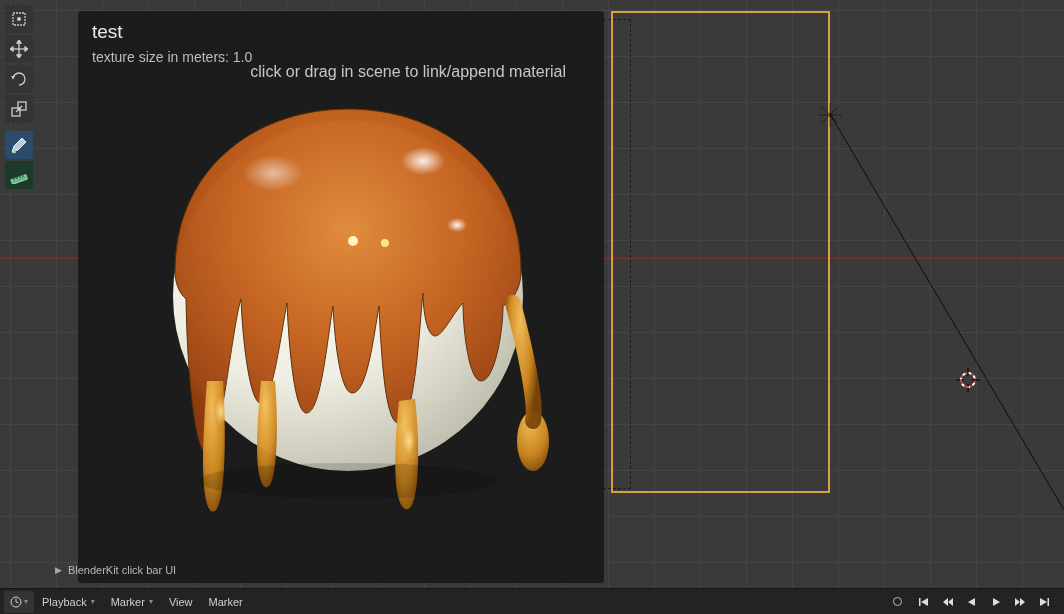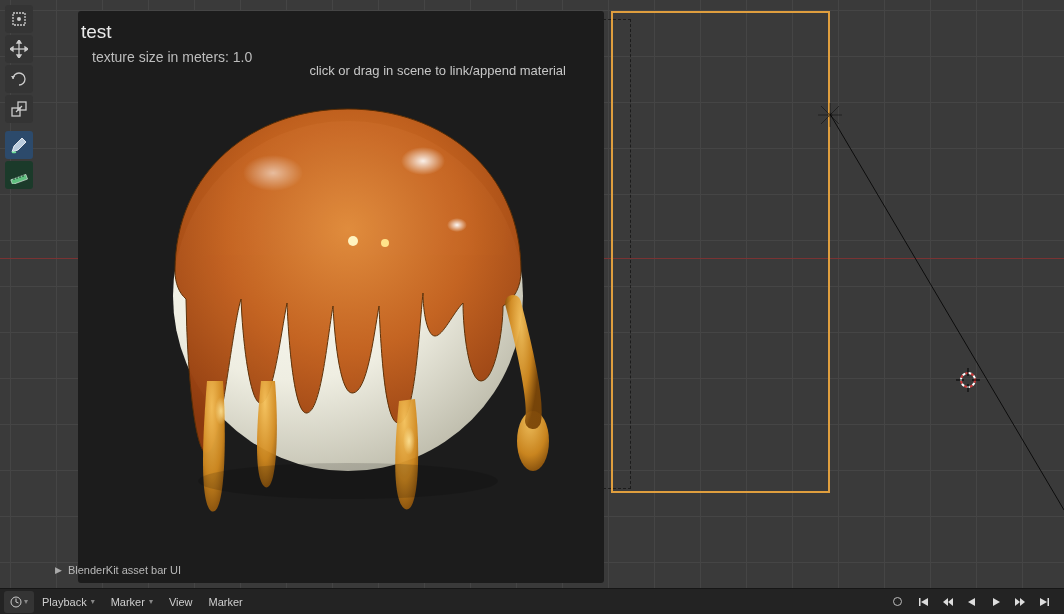"test" .preview-title { left: 3px -> 14px }
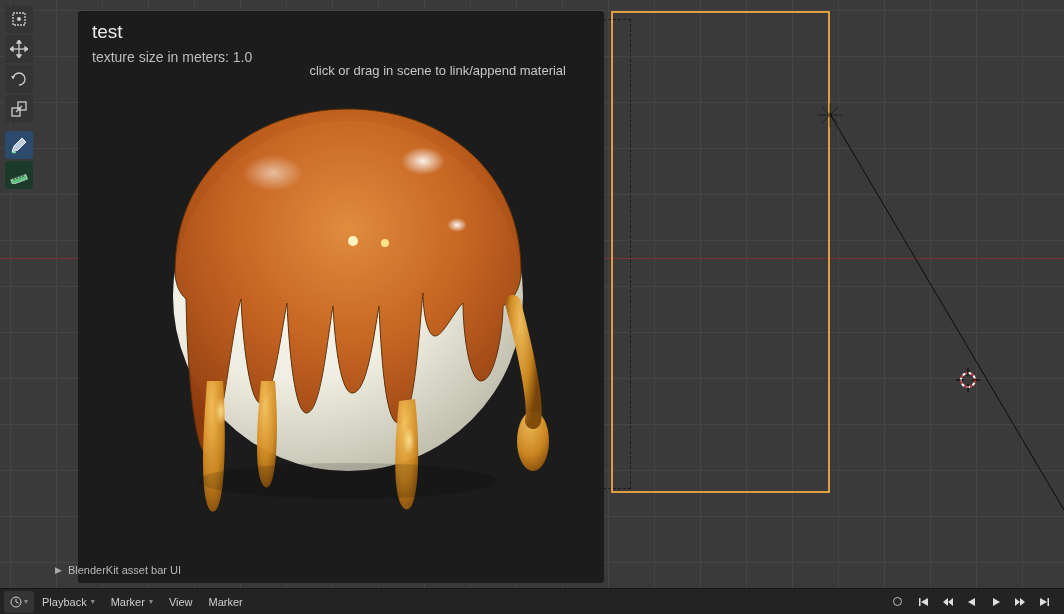"click or drag in scene" .preview-hint { font-size: 13px -> 16px }
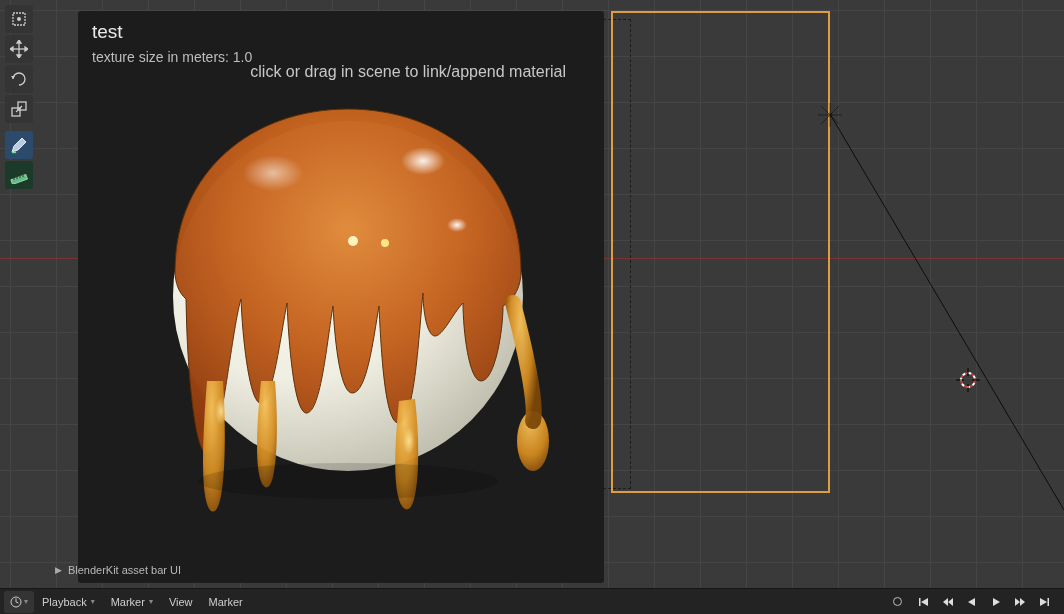"BlenderKit asset bar UI" span { text: asset -> click }
